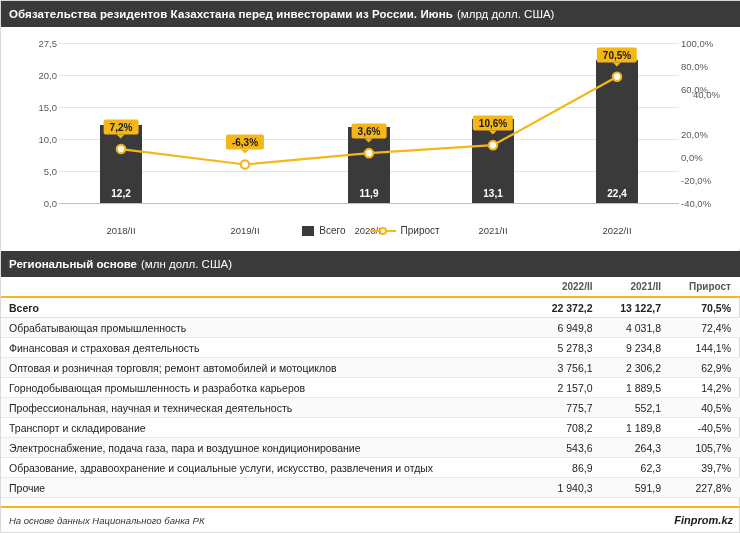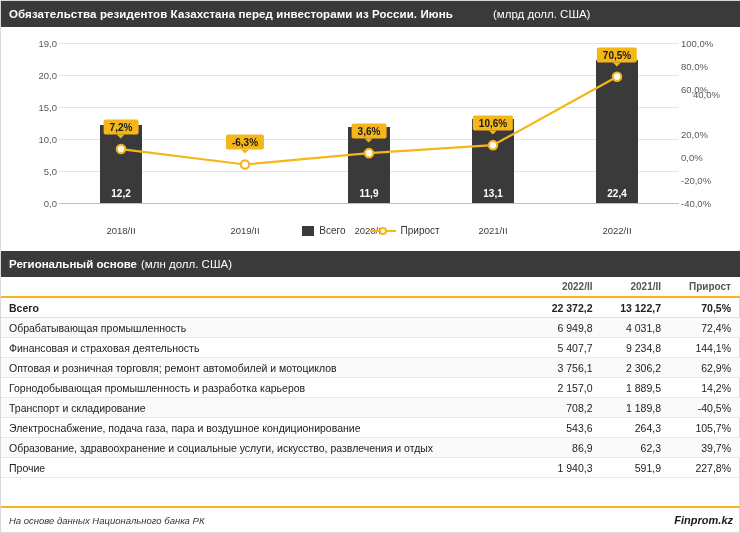"Обязательства резидентов Казахстана" .title-bar { gap: 36px -> none }
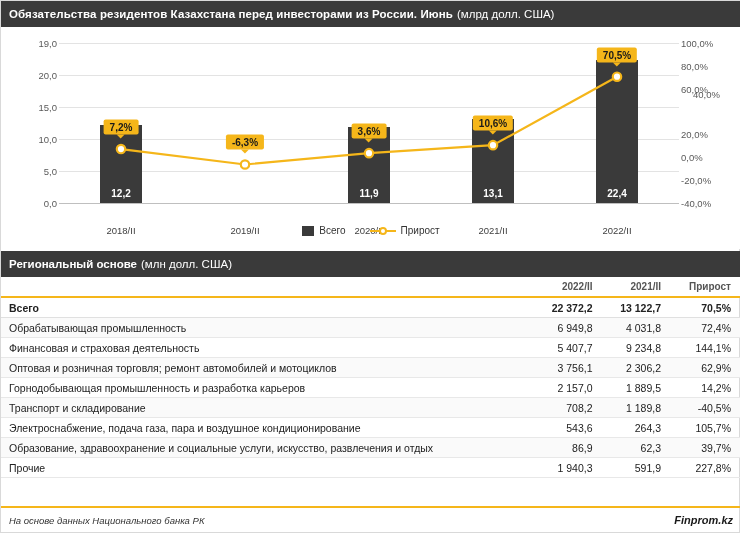"19,0" div.tick { text: 19,0 -> 27,5 }
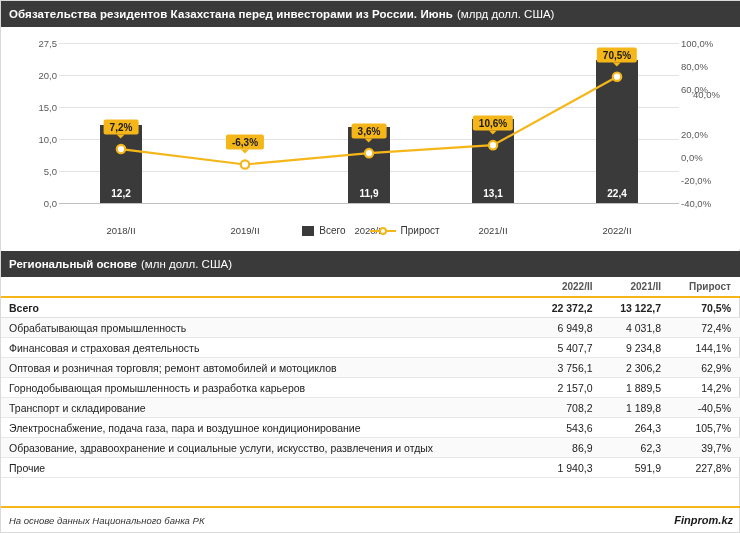"5 407,7" td { text: 5 407,7 -> 5 278,3 }
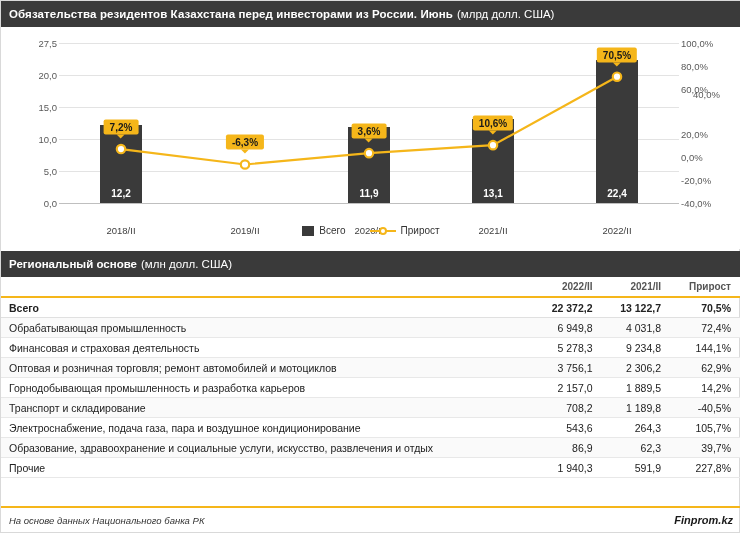"Профессиональная, научная и техническая" tr { html: none -> <tr> <td>Профессиональная, научная и техническая деятельность</td> <td>775,7</td> <td>552,1</td> <td>40,5%</td> </tr> }
